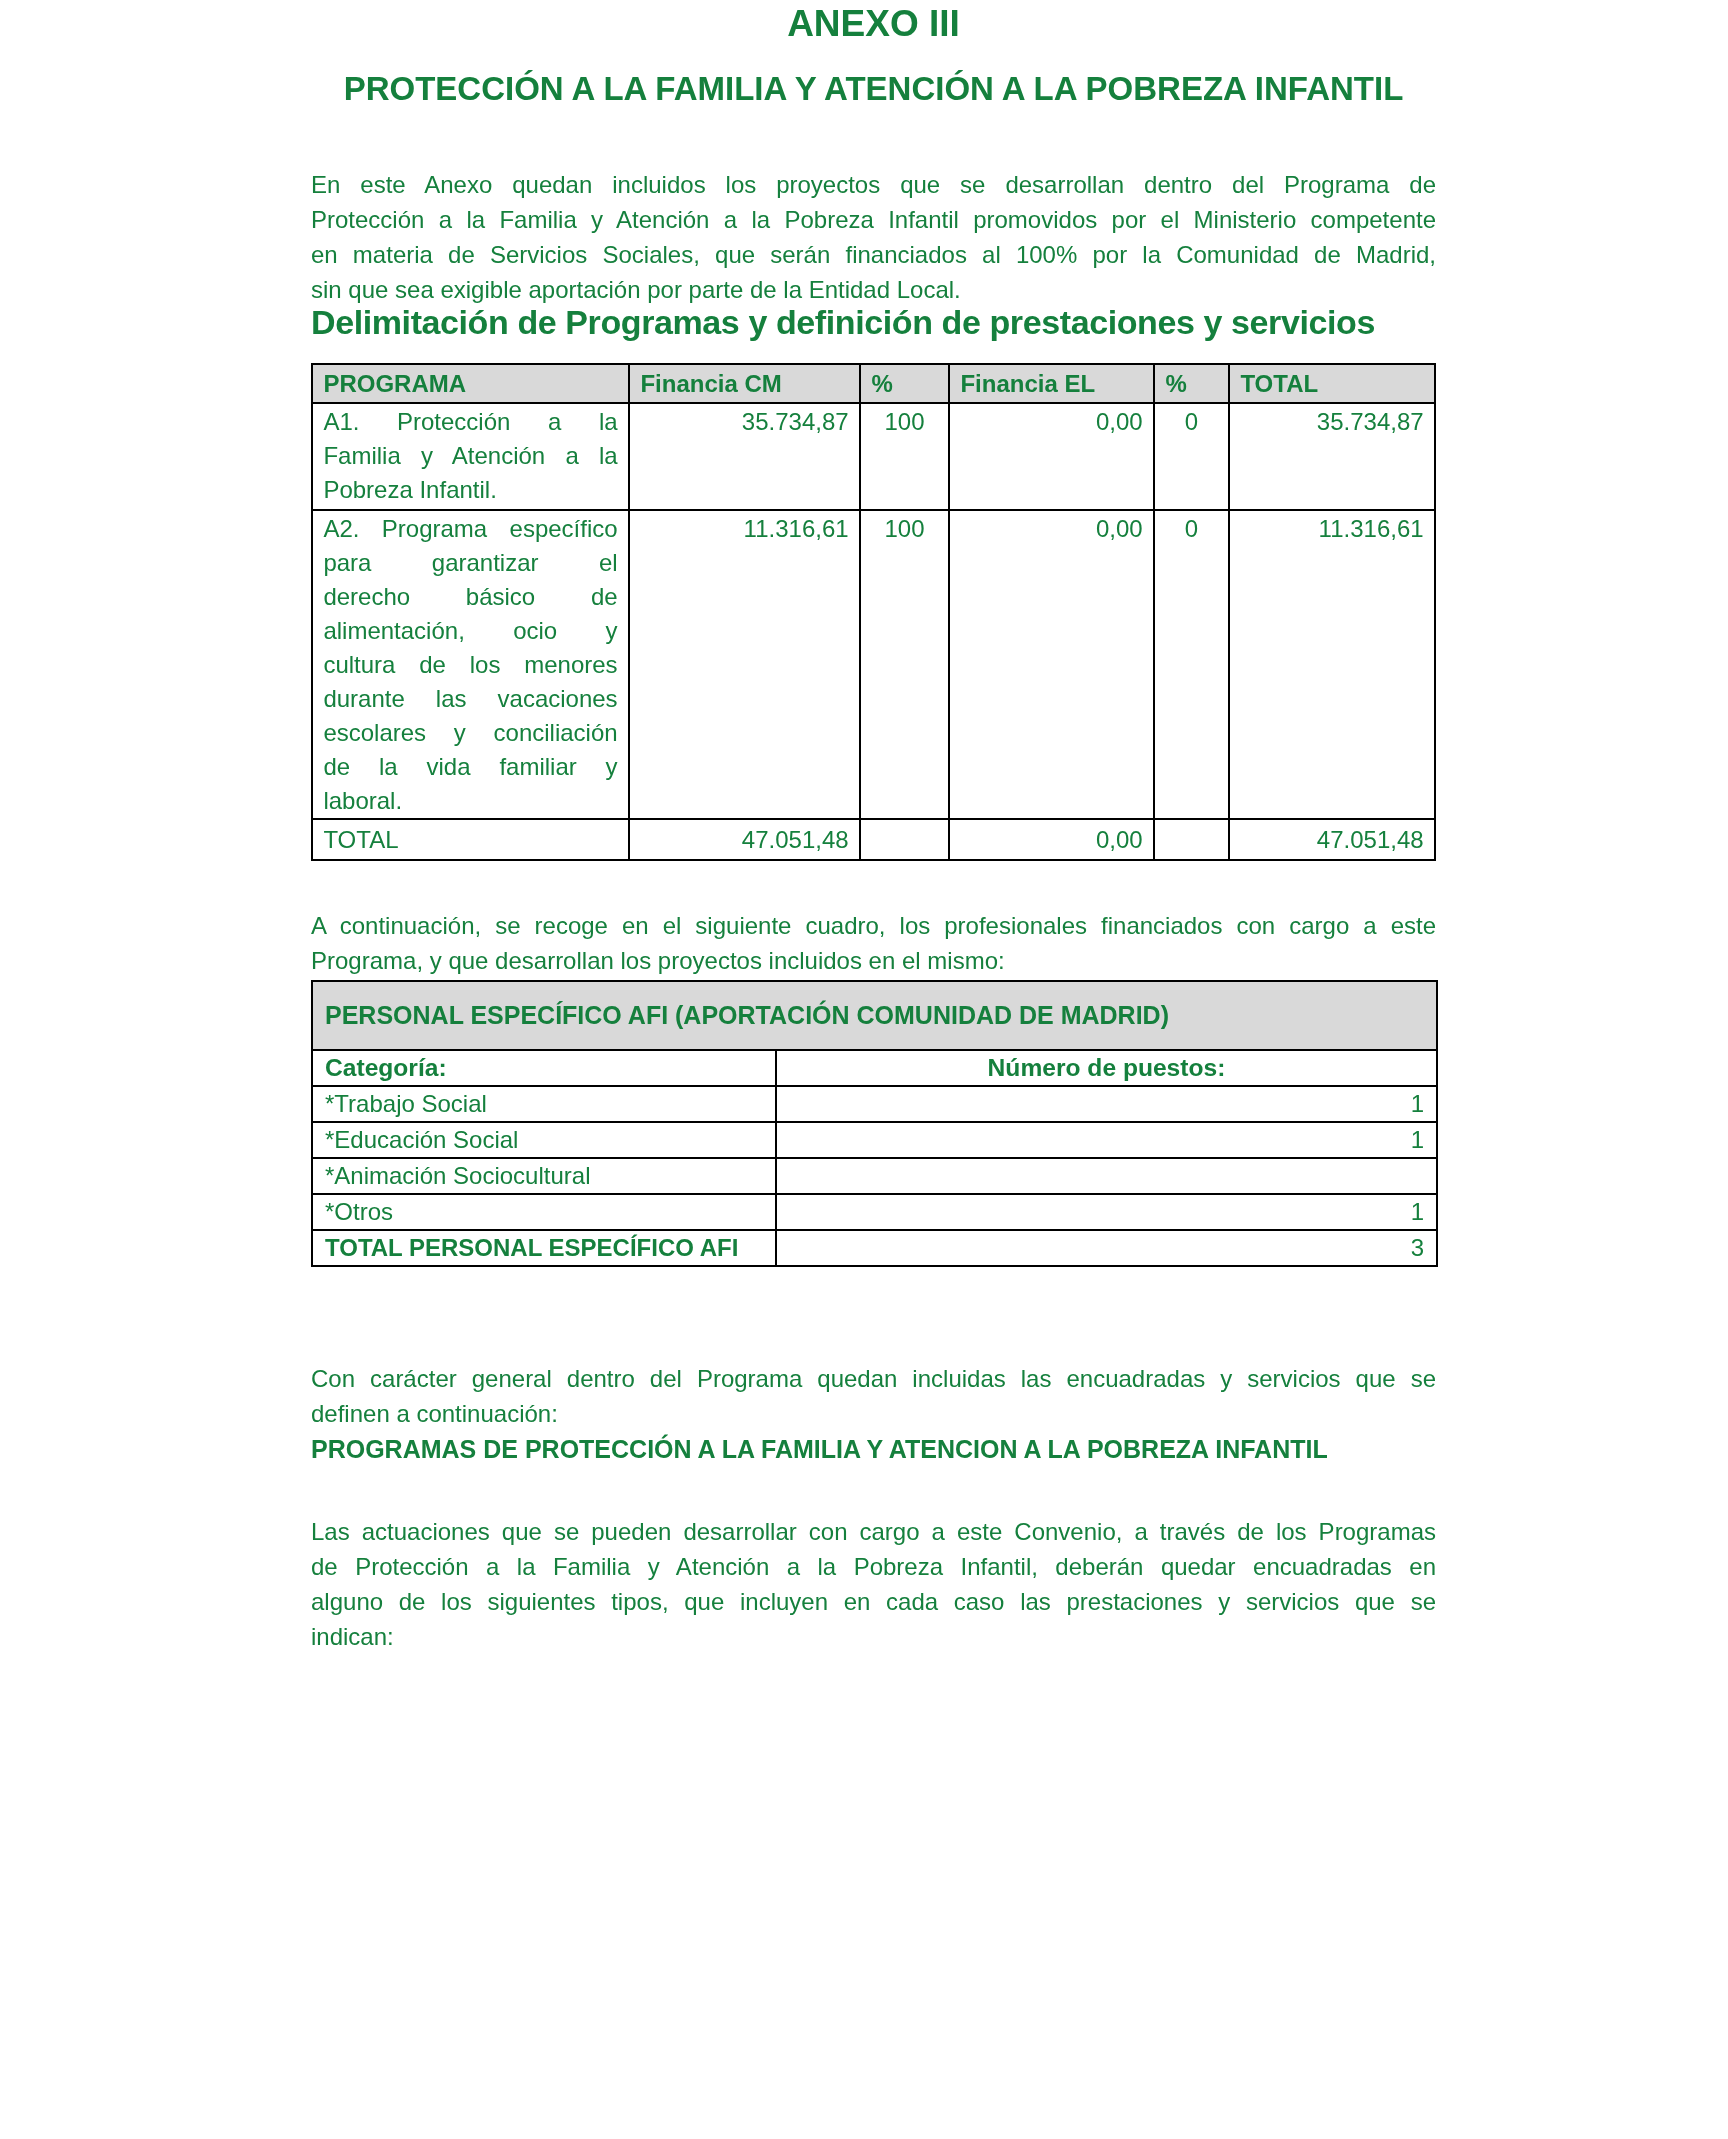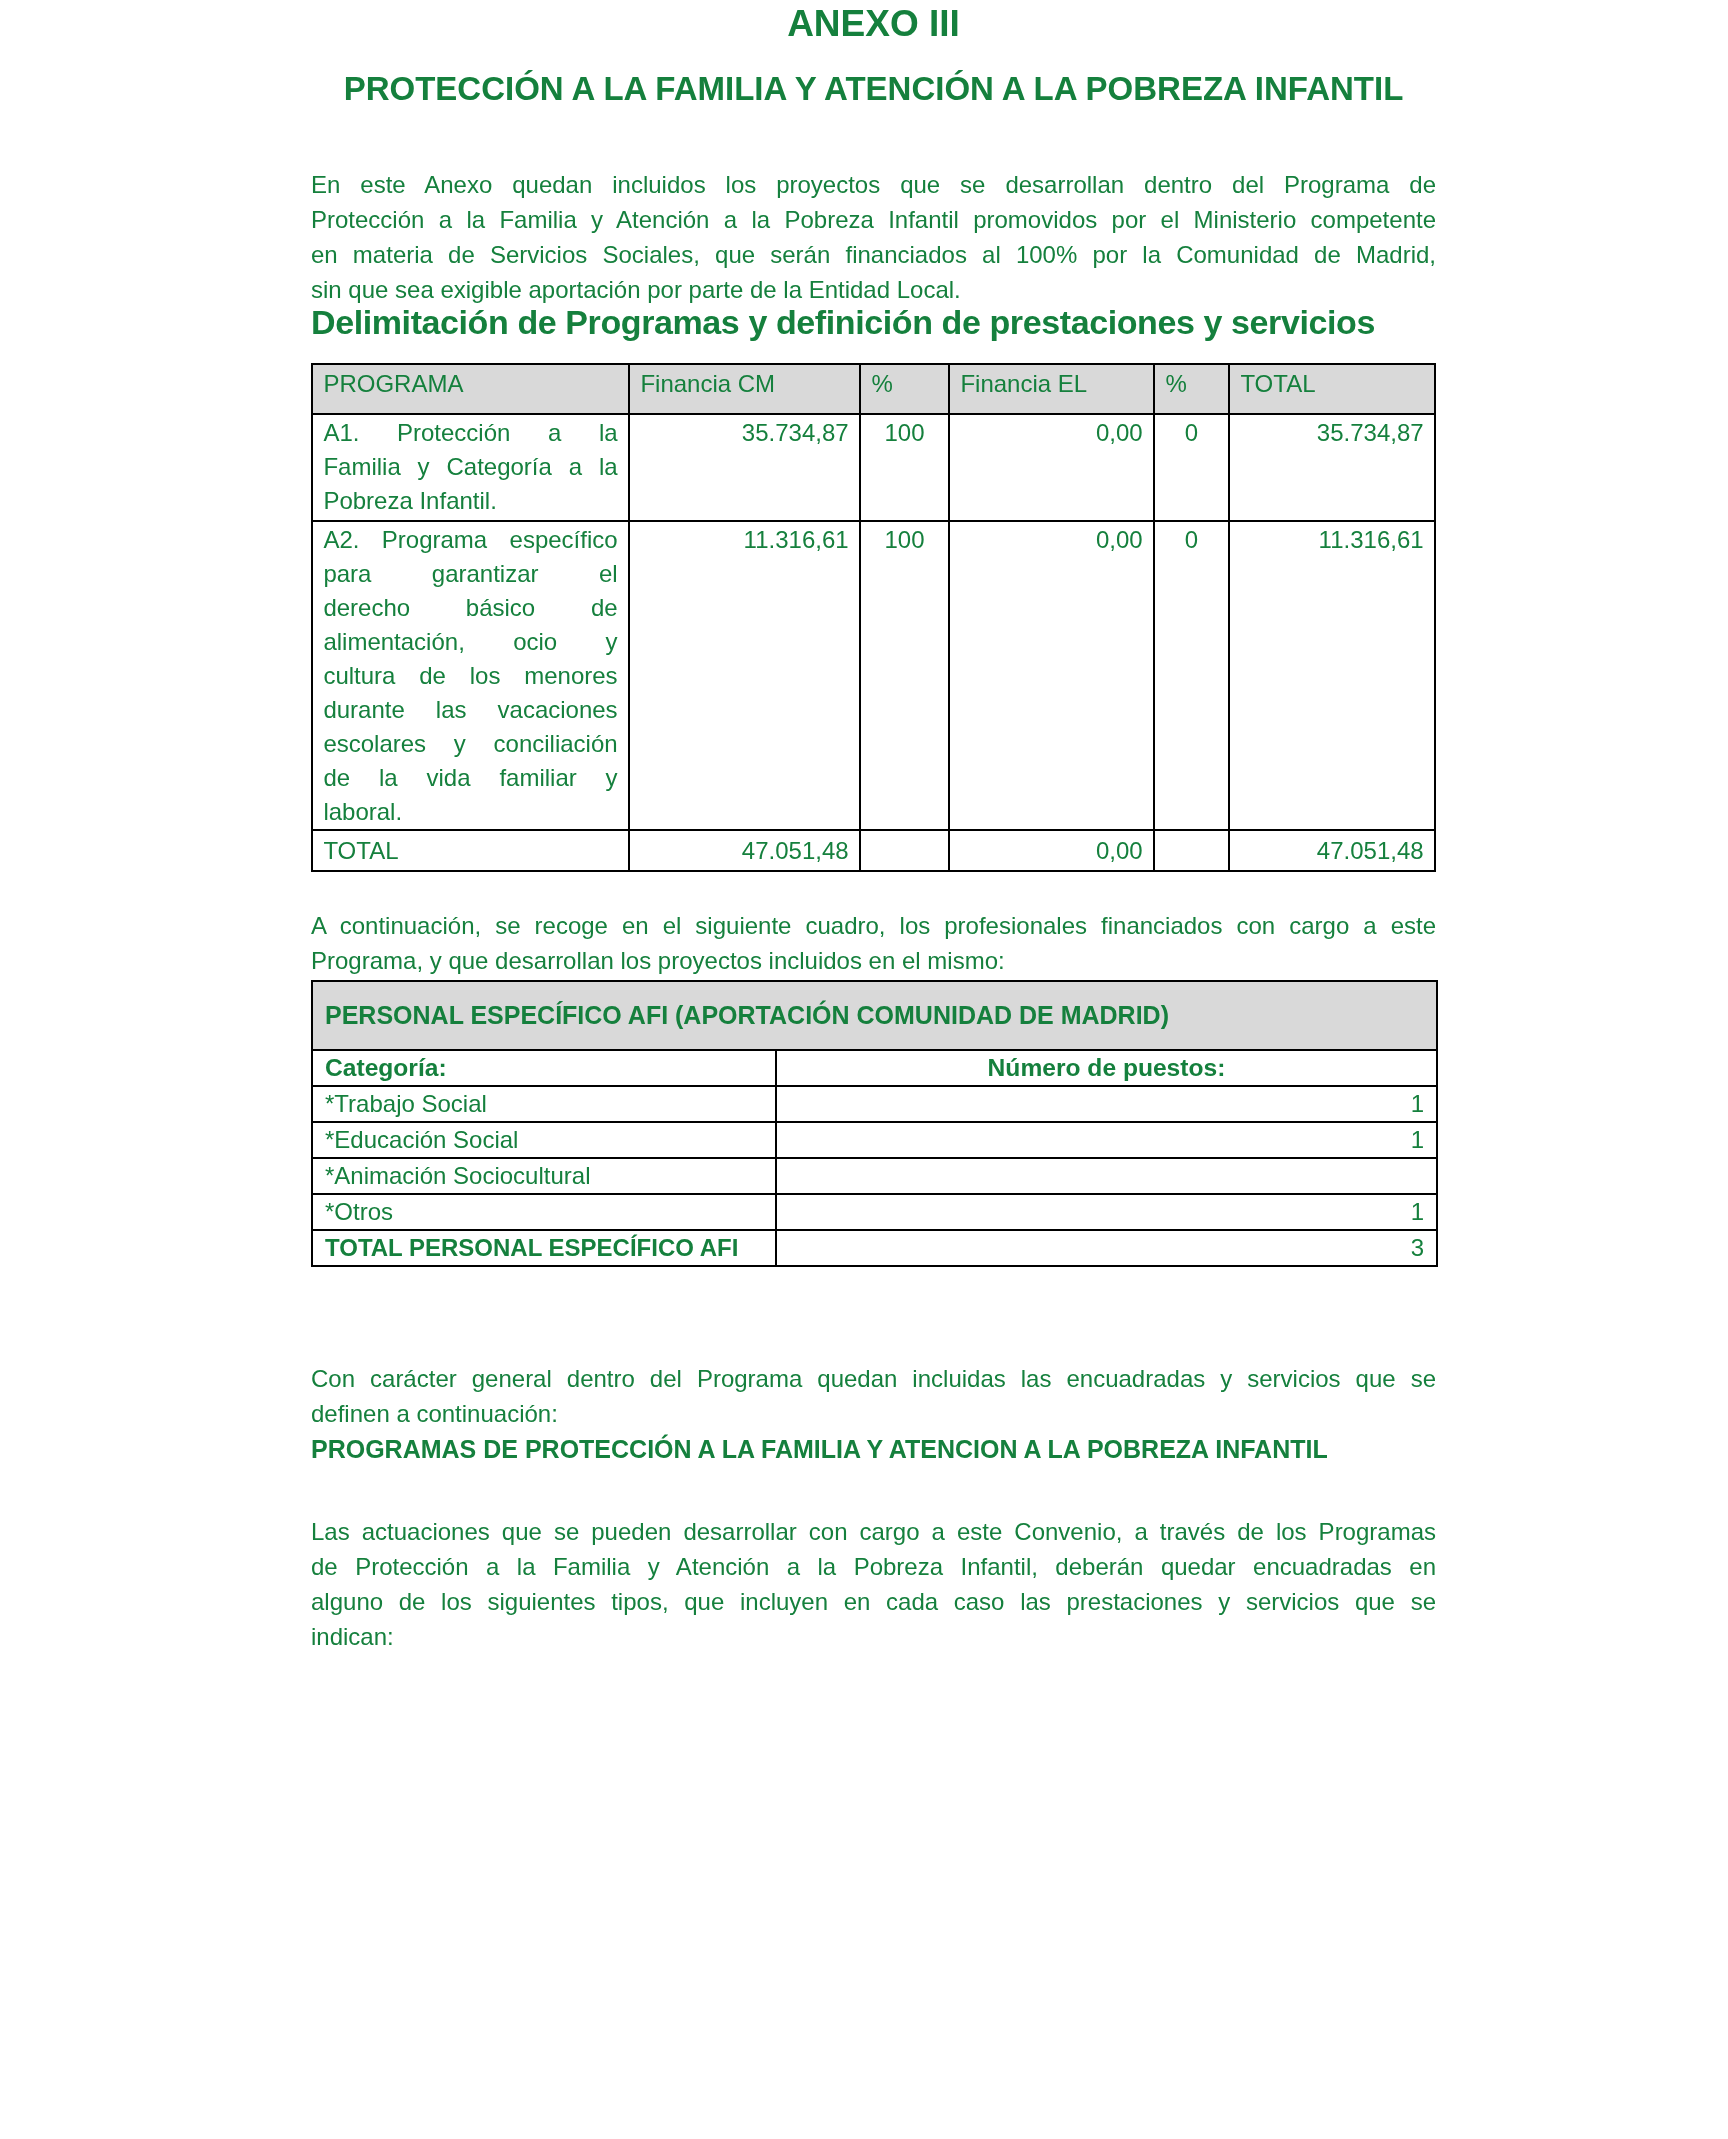"PROGRAMA" .t1 thead th { font-weight: normal -> bold; padding-bottom: 11px -> 0 }
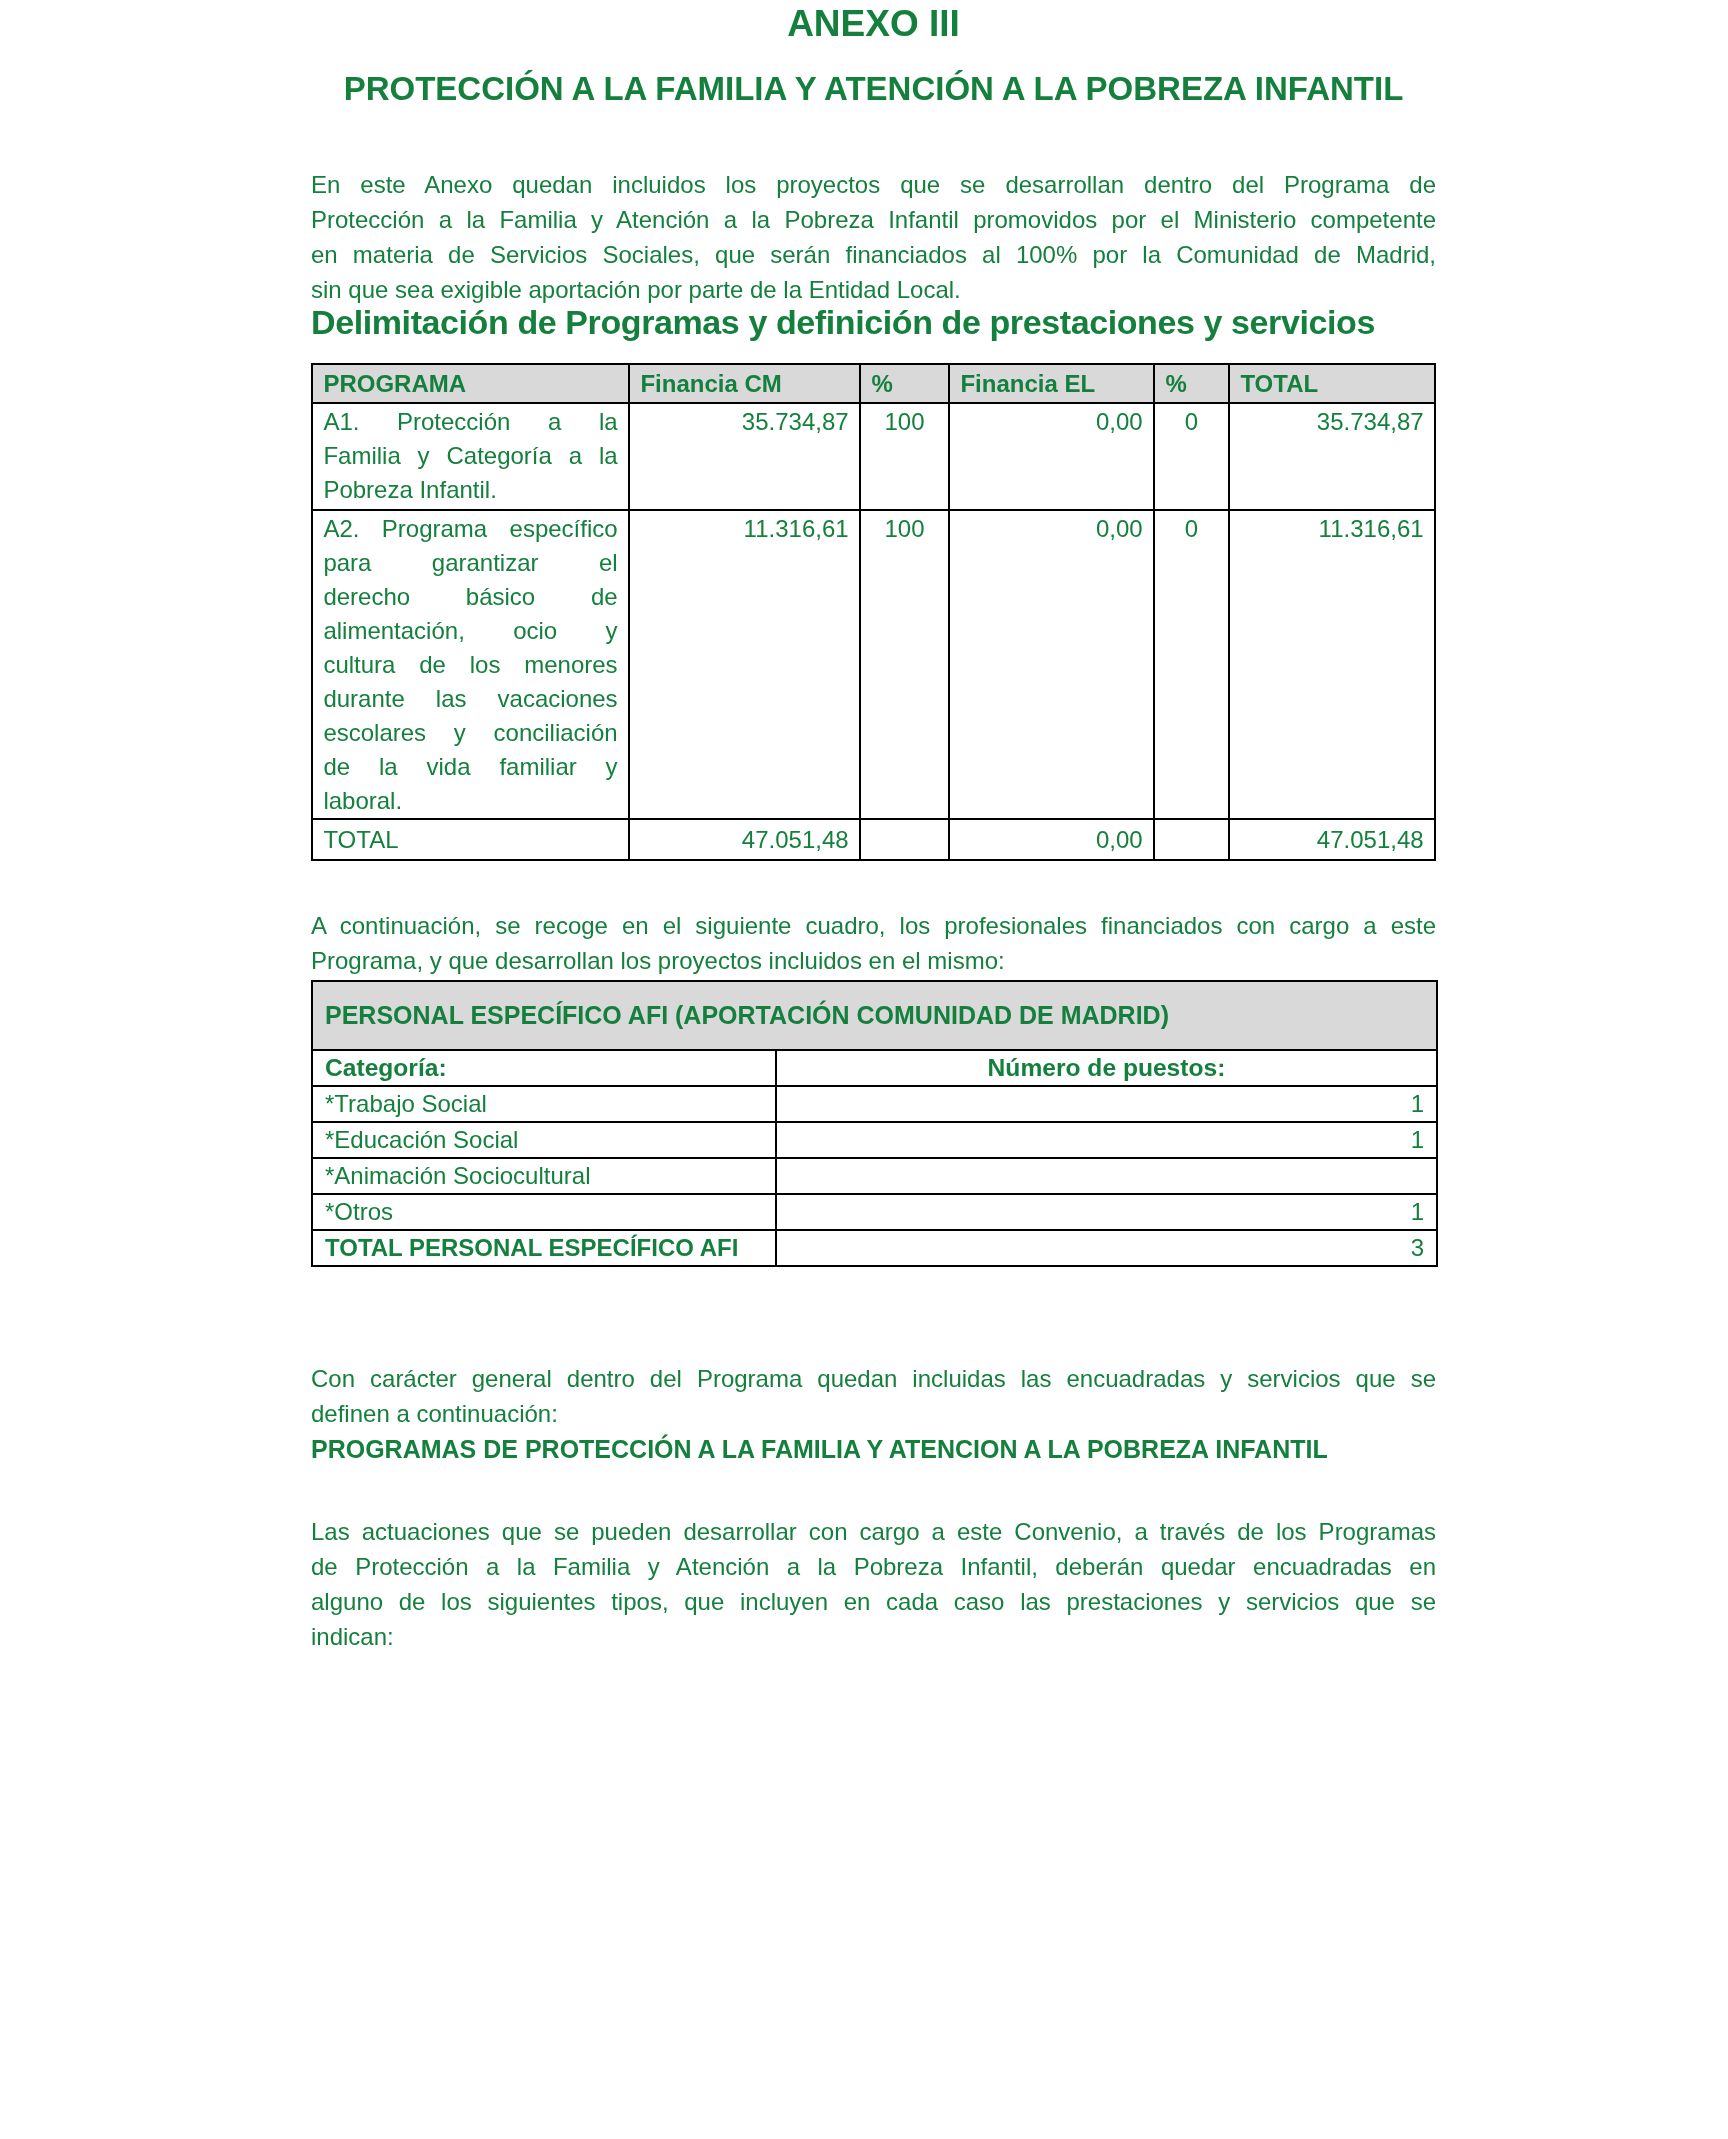"Familia y Categoría a la" div.jline { text: Categoría -> Atención }
